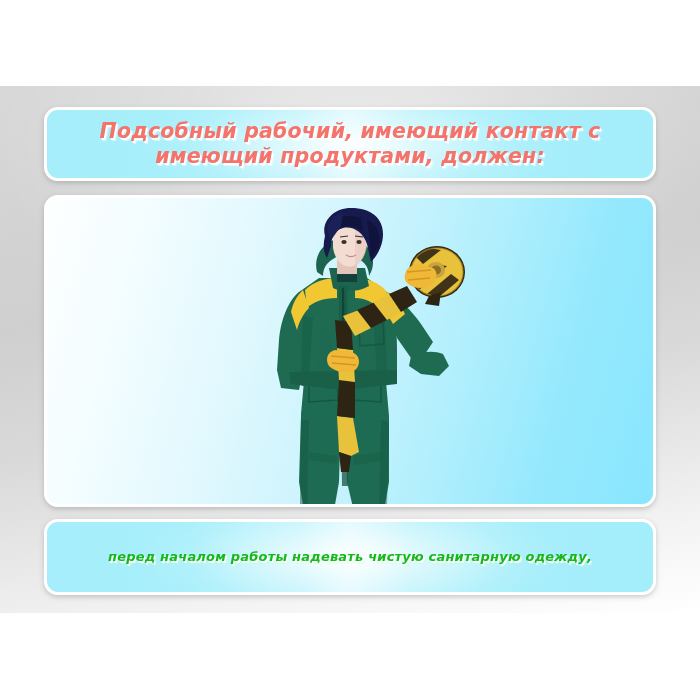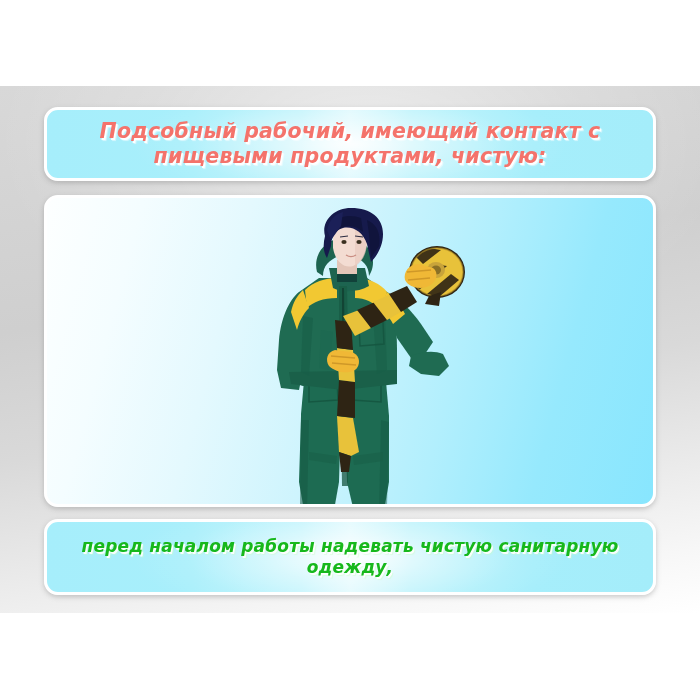"Подсобный рабочий, имеющий контакт с" div.caption-text { text: пищевыми продуктами, чистую -> имеющий продуктами, должен }
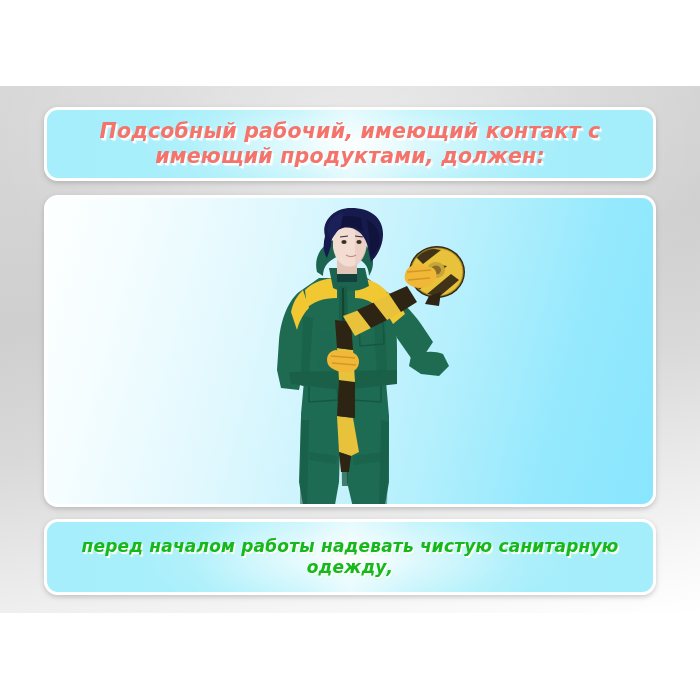"перед началом работы надевать чистую" #answer-text { font-size: 17px -> 13px }
